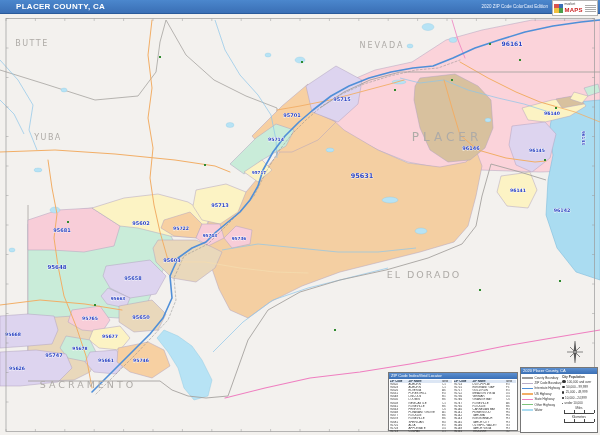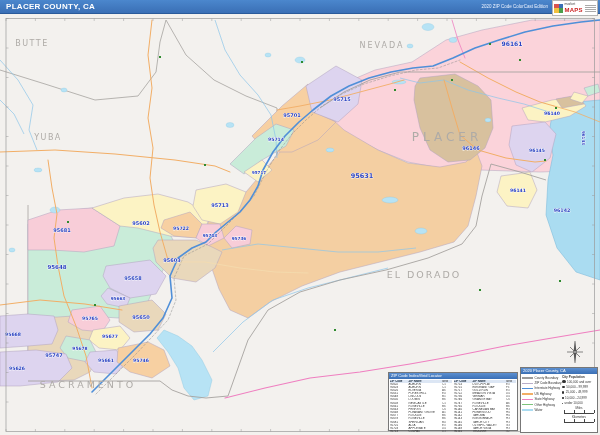"PLACER COUNTY, CA" .titlebar .map-title { padding-left: 6px -> 16px }
